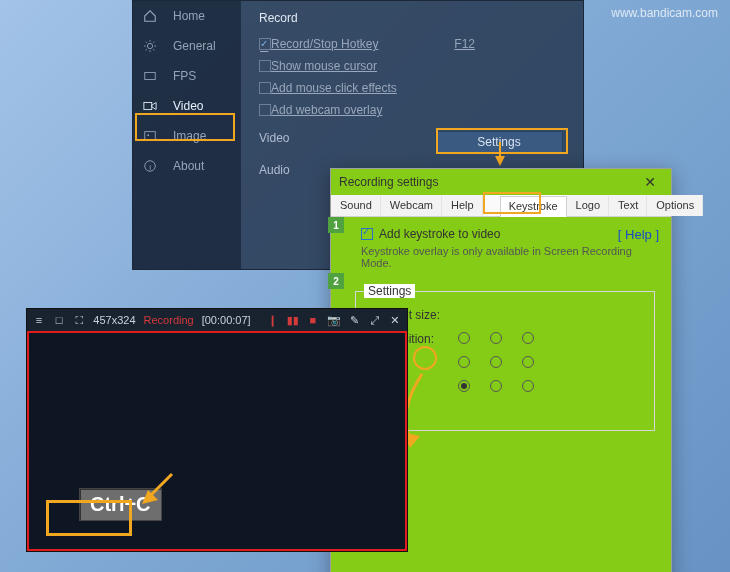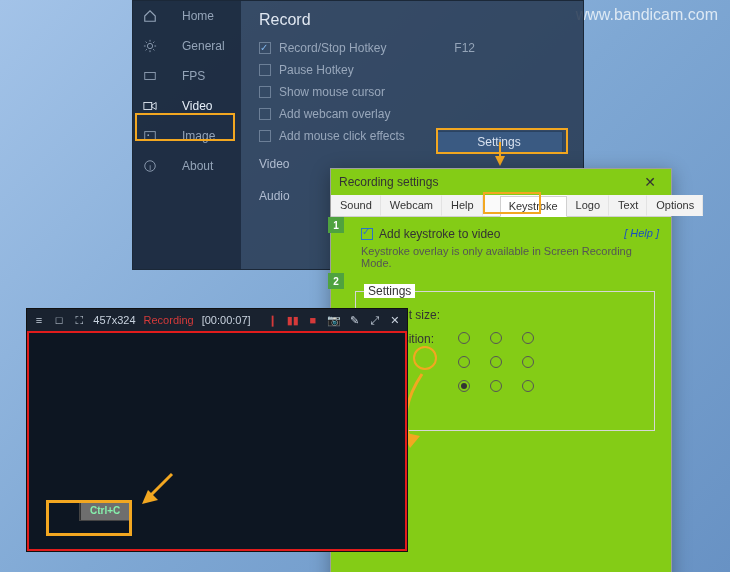"Home" .sidebar-item { gap: 25px -> 16px }
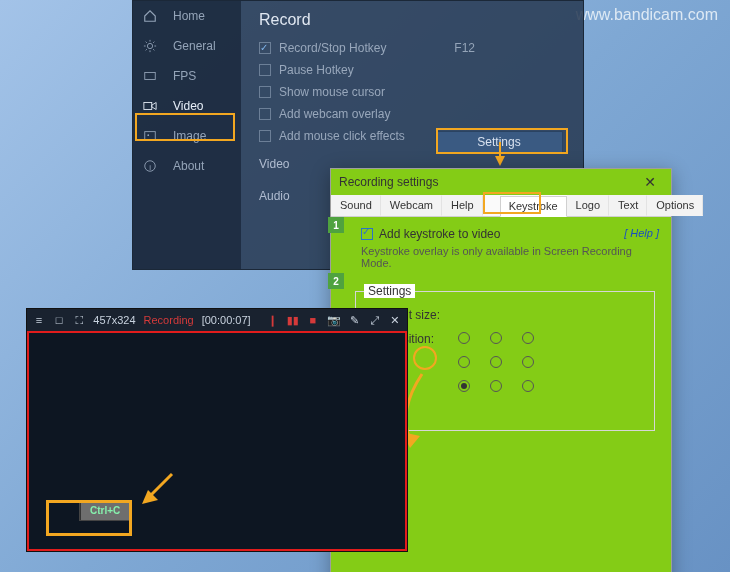"Record" .sect-title { font-size: 16px -> 12px }
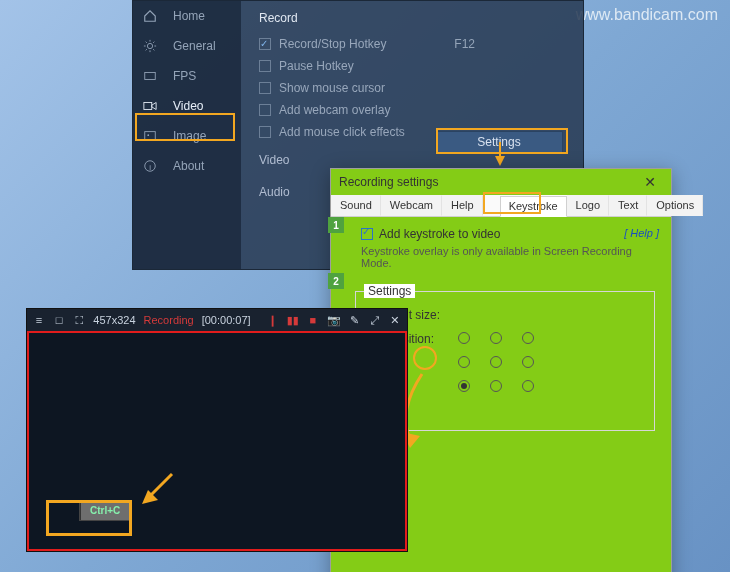"www.bandicam.com" .watermark { font-size: 16px -> 12px }
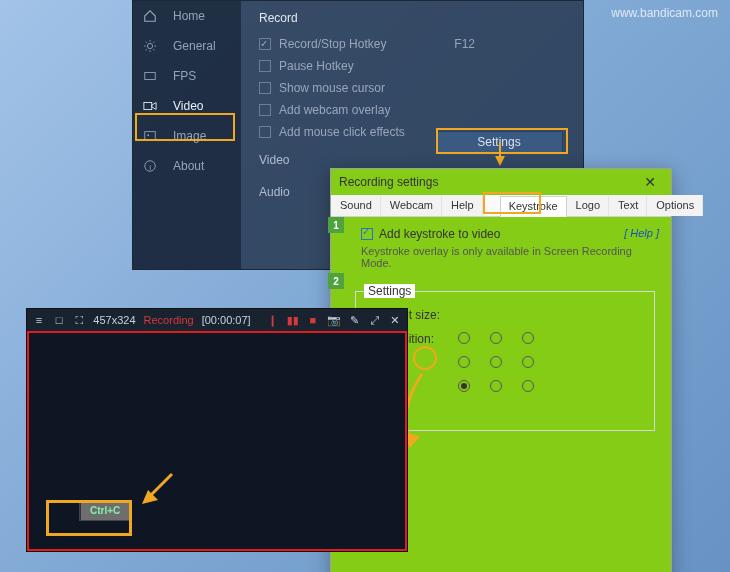"Record/Stop Hotkey" .check-row { gap: 8px -> none; text-decoration: none -> underline }
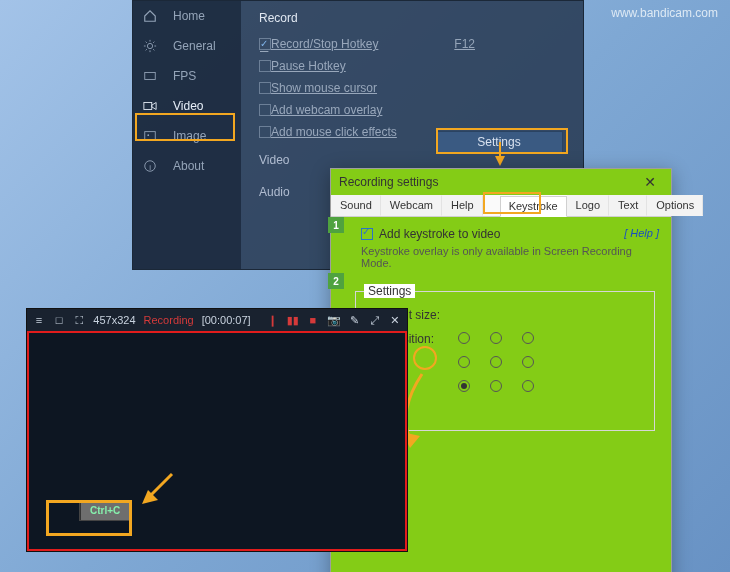"Pause Hotkey" div.check-row { html: <div> <span></span> <span>Pause Hotkey</span> </div> -> none }
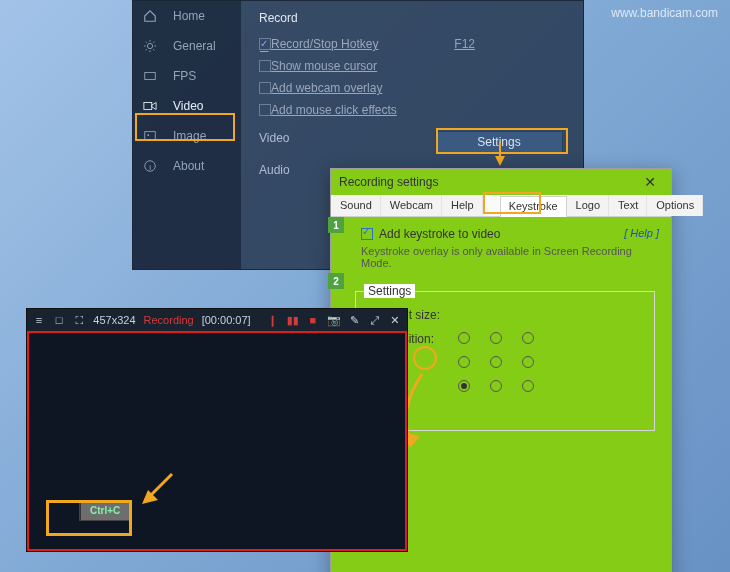"Add webcam overlay" div.check-row { order: before "Add mouse click effects" -> after "Add mouse click effects" }
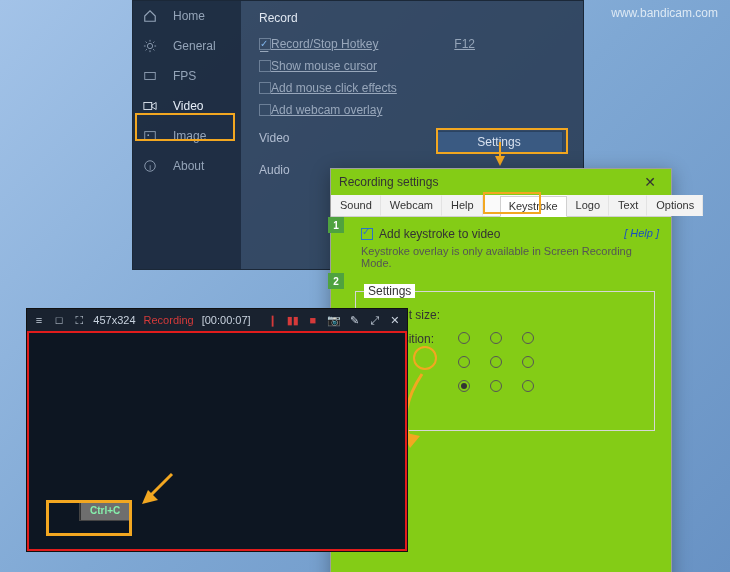"[ Help ]" .help-link { font-size: 11px -> 13px; font-style: italic -> none }
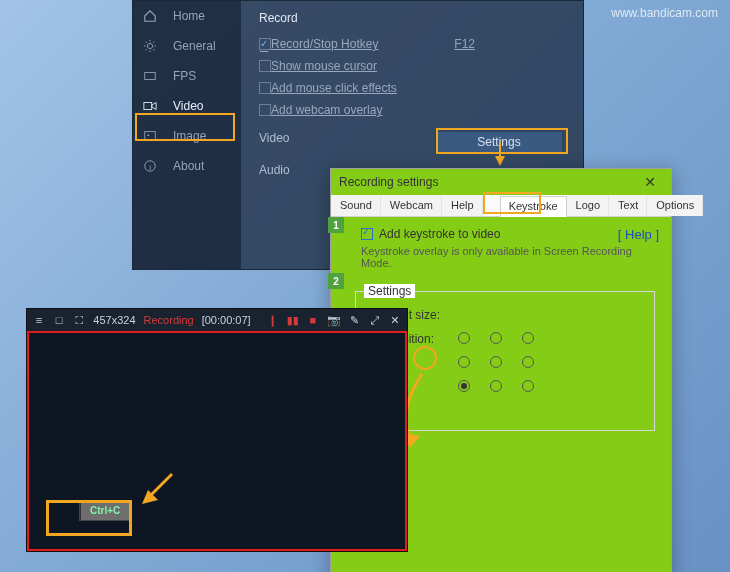"Ctrl+C" .keystroke-badge { color: #86efac -> #ffffff; font-size: 10px -> 20px }
